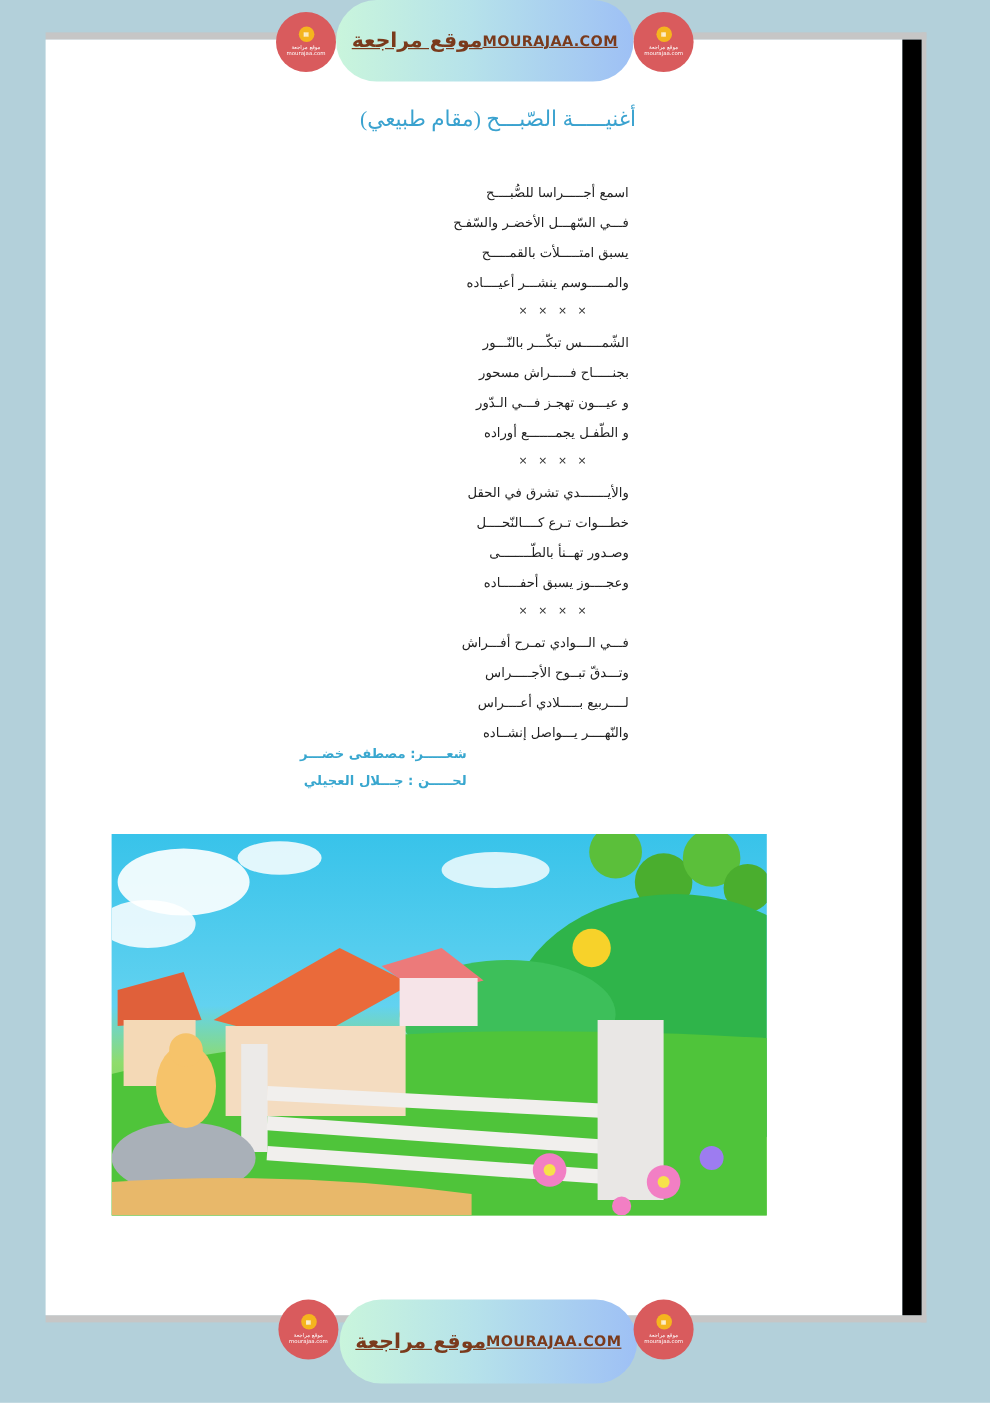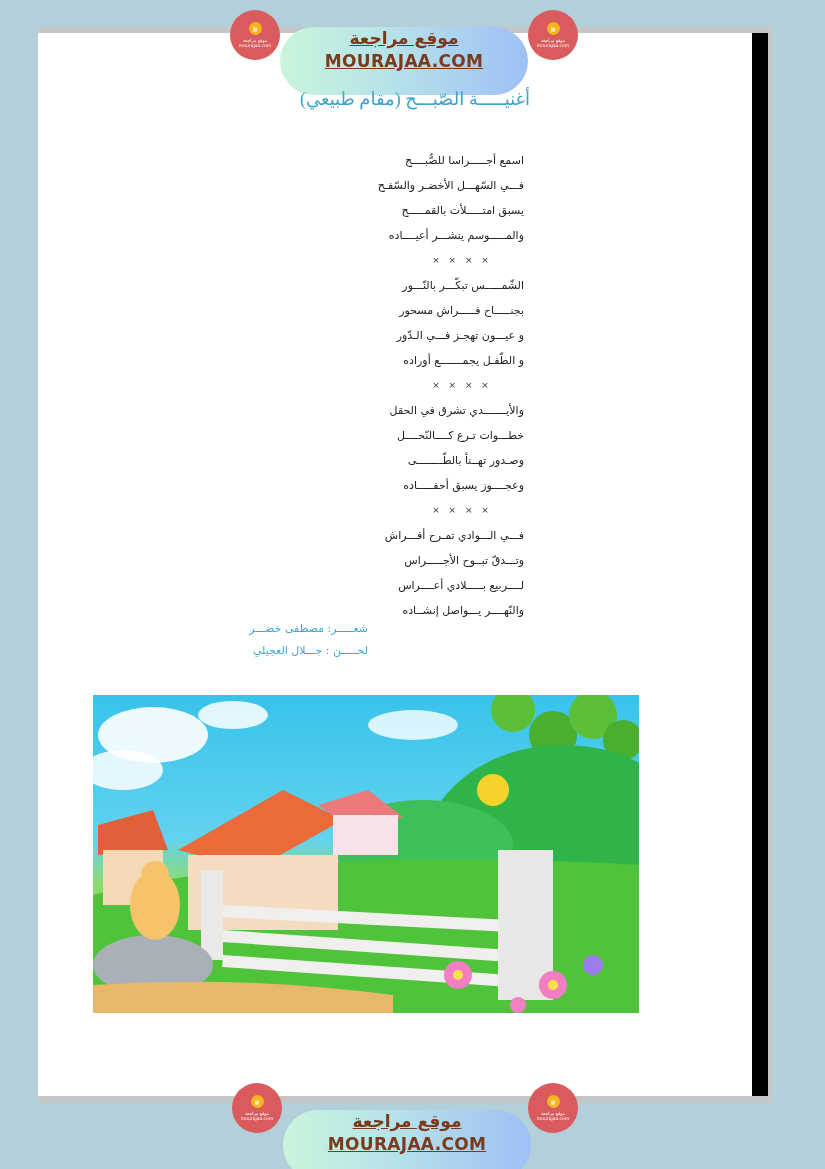"موقع مراجعة" .banner { flex-direction: column -> row; justify-content: none -> center; margin-top: 27px -> none }
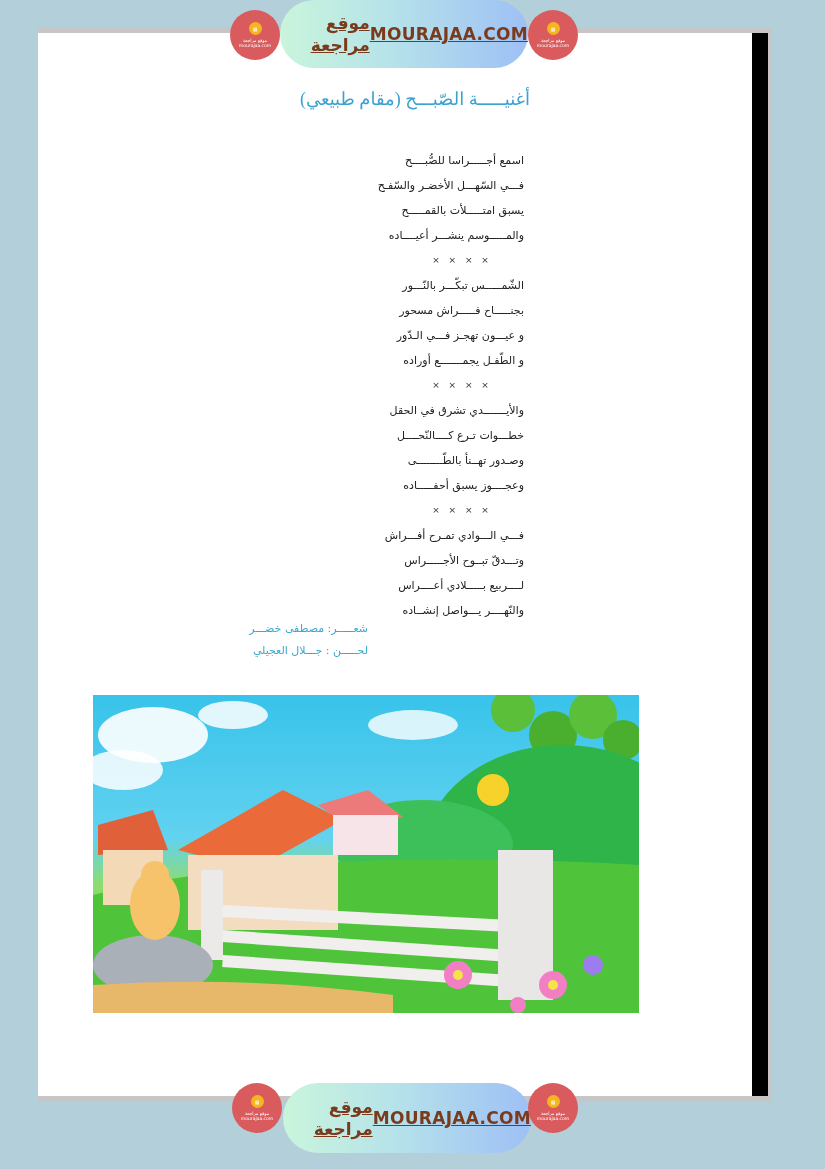"MOURAJAA.COM" .banner-en { font-size: 17px -> 12px }
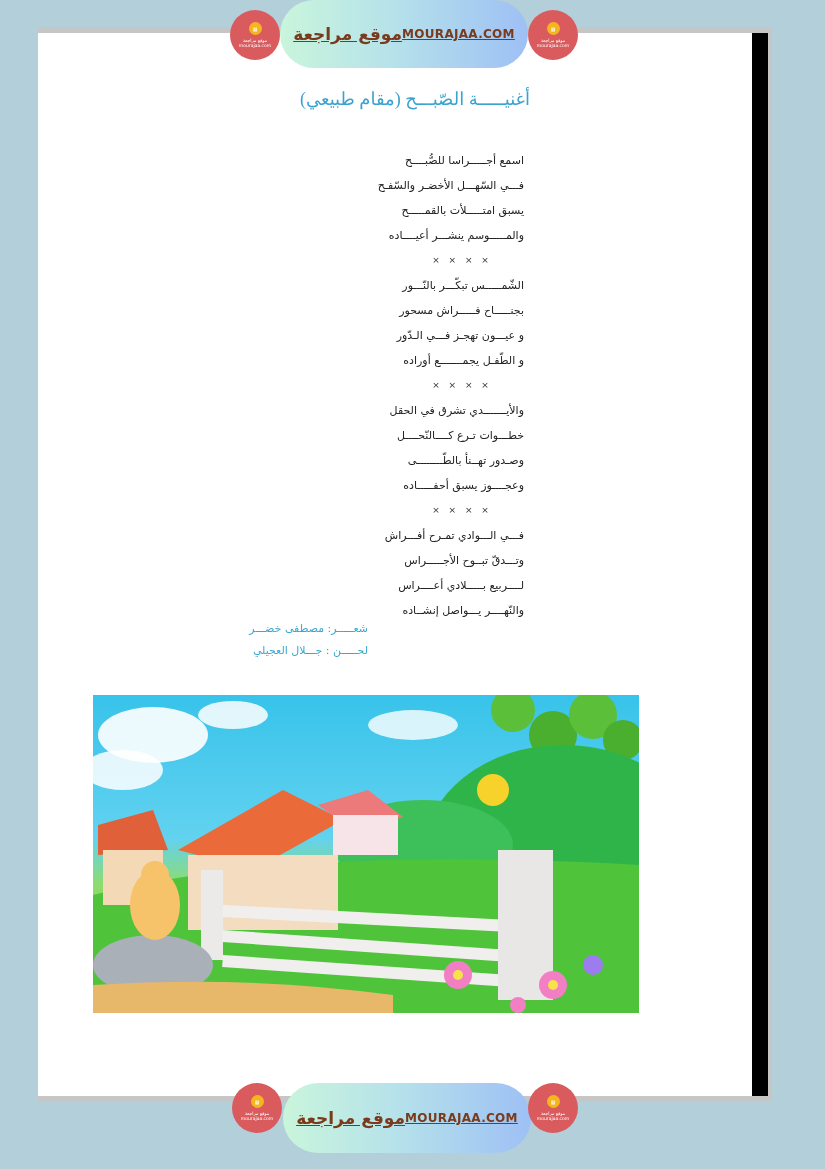"شعـــــر: مصطفى خضـــر" .credits { font-weight: normal -> bold; left: 206px -> 227px }
